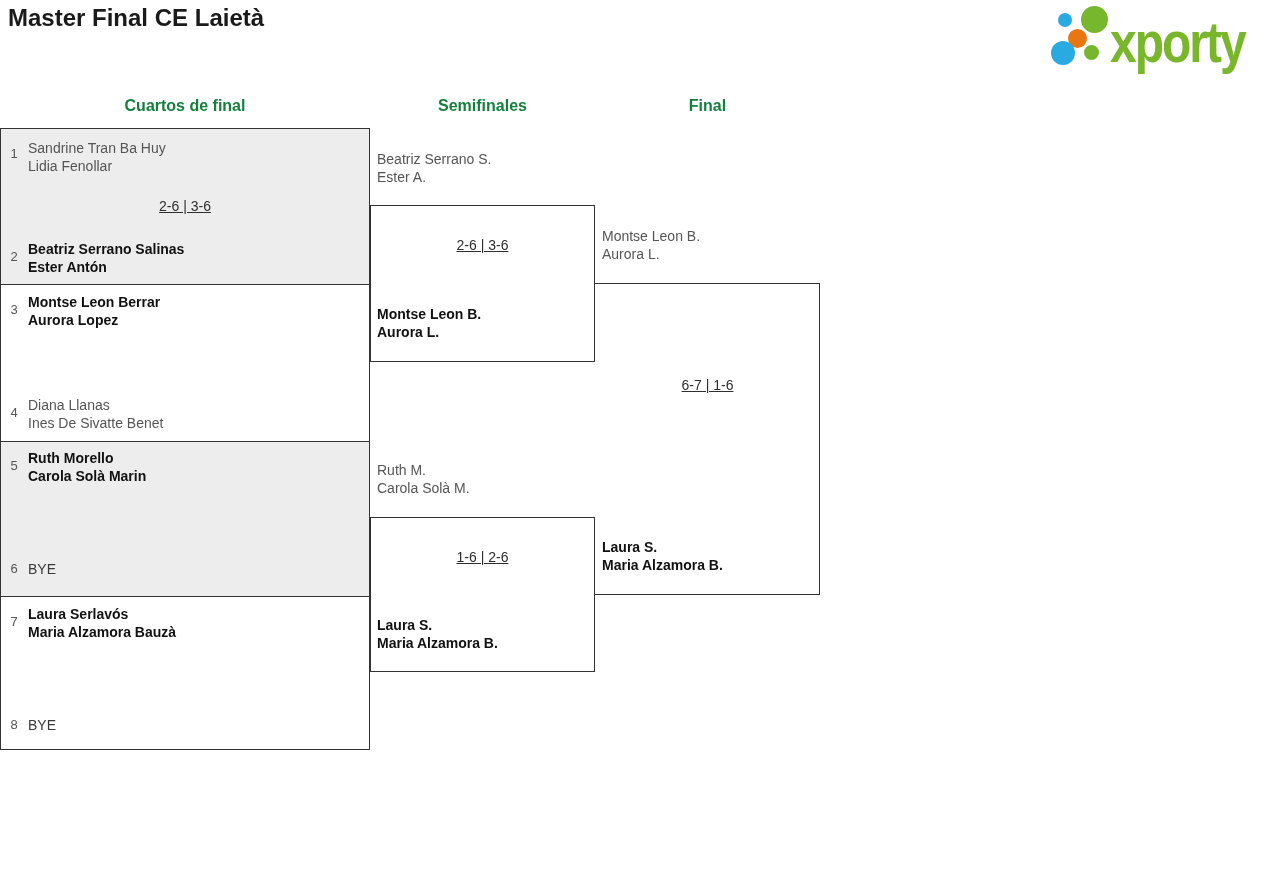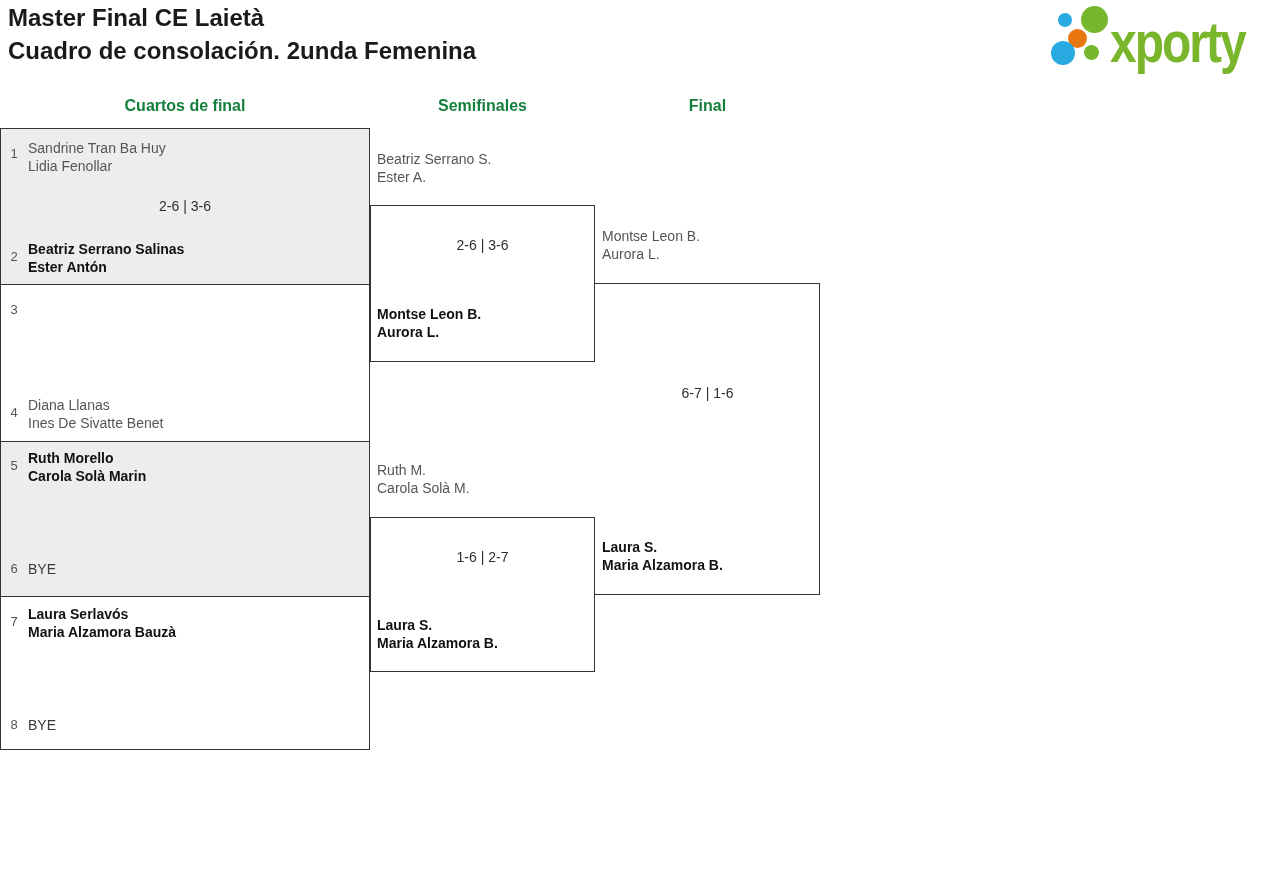"Cuadro de consolación. 2unda Femenina" div.title-line { html: <div>Cuadro de consolación. 2unda Femenina</div> -> none }
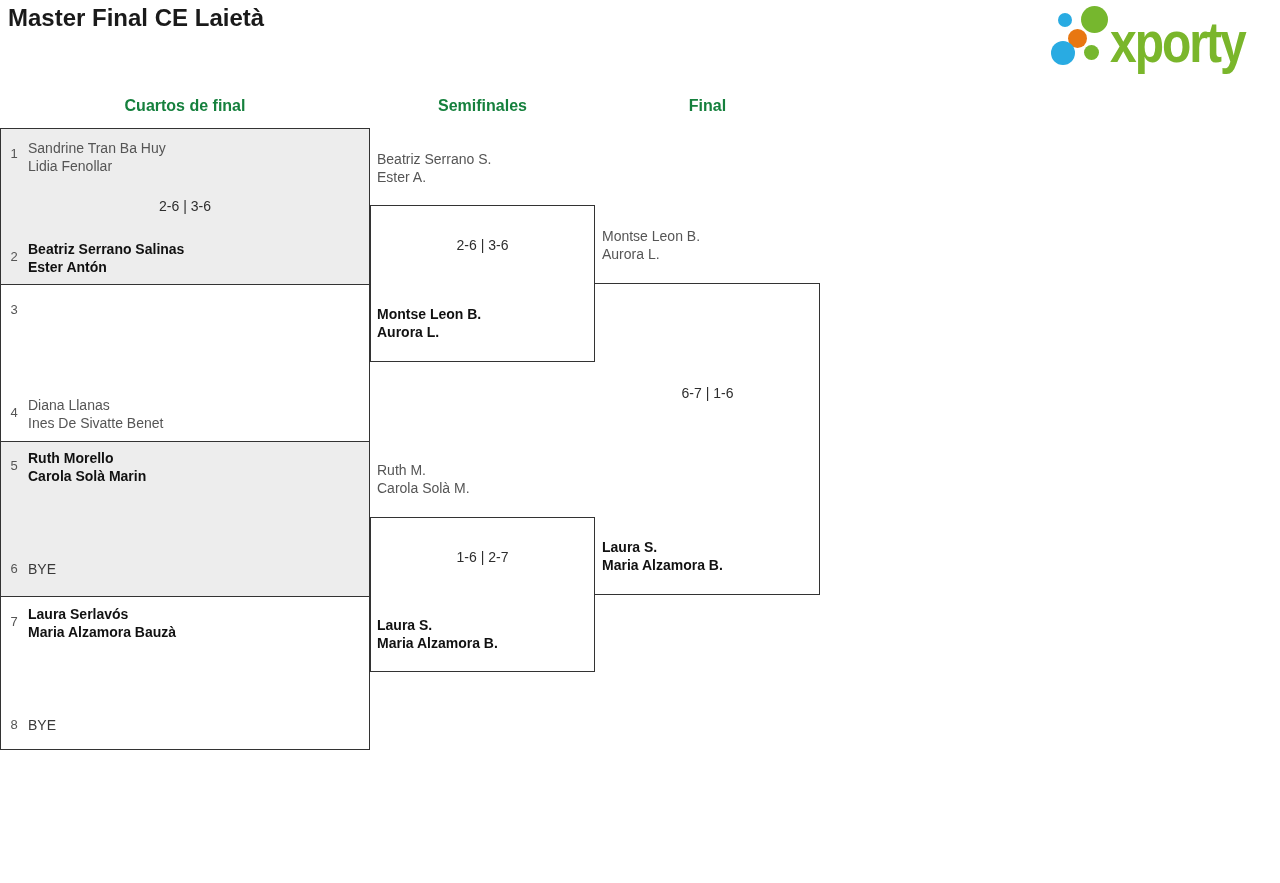"2-6 | 3-6" .score { text-decoration: none -> underline }
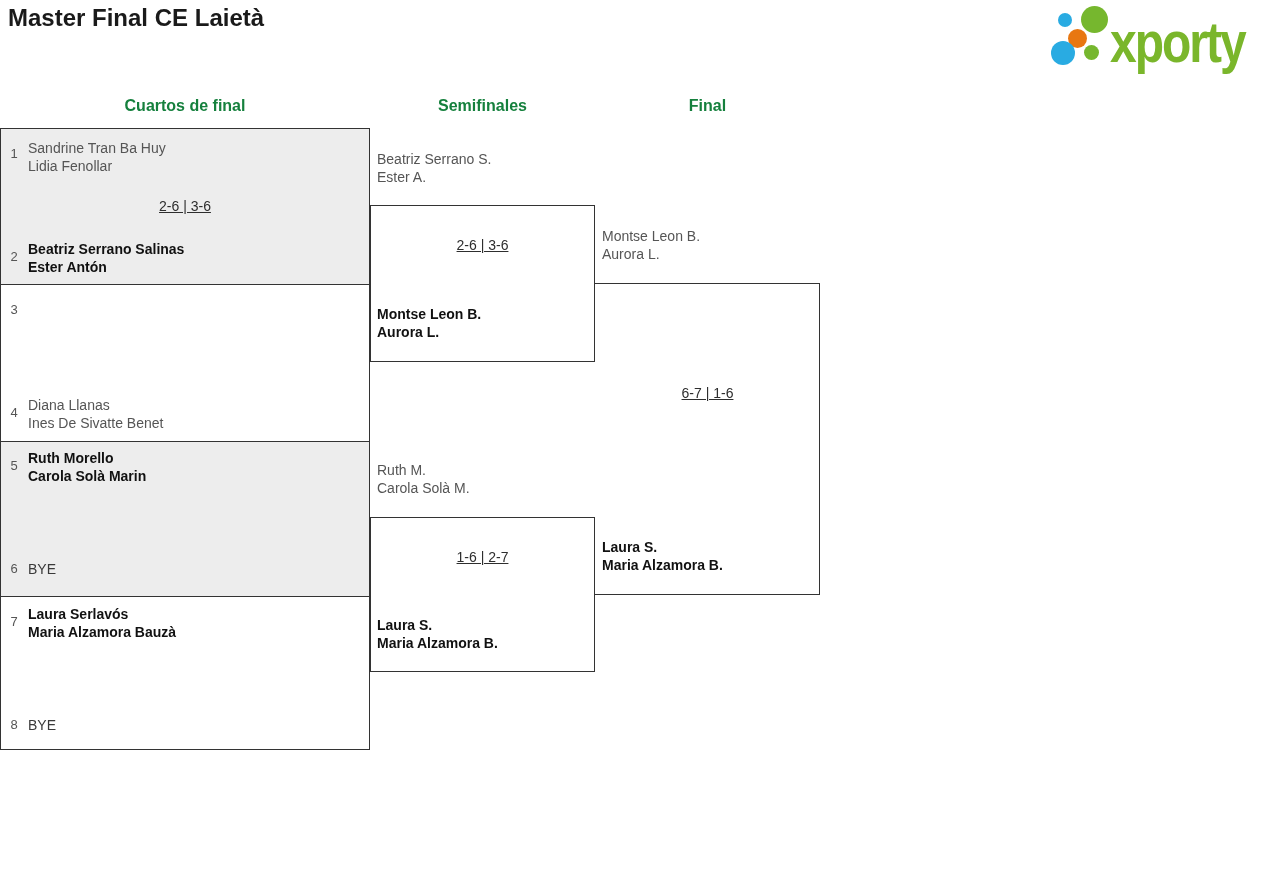"Montse Leon Berrar" div.team { html: none -> <div> <div>Montse Leon Berrar</div> <div>Aurora Lopez</div> </div> }
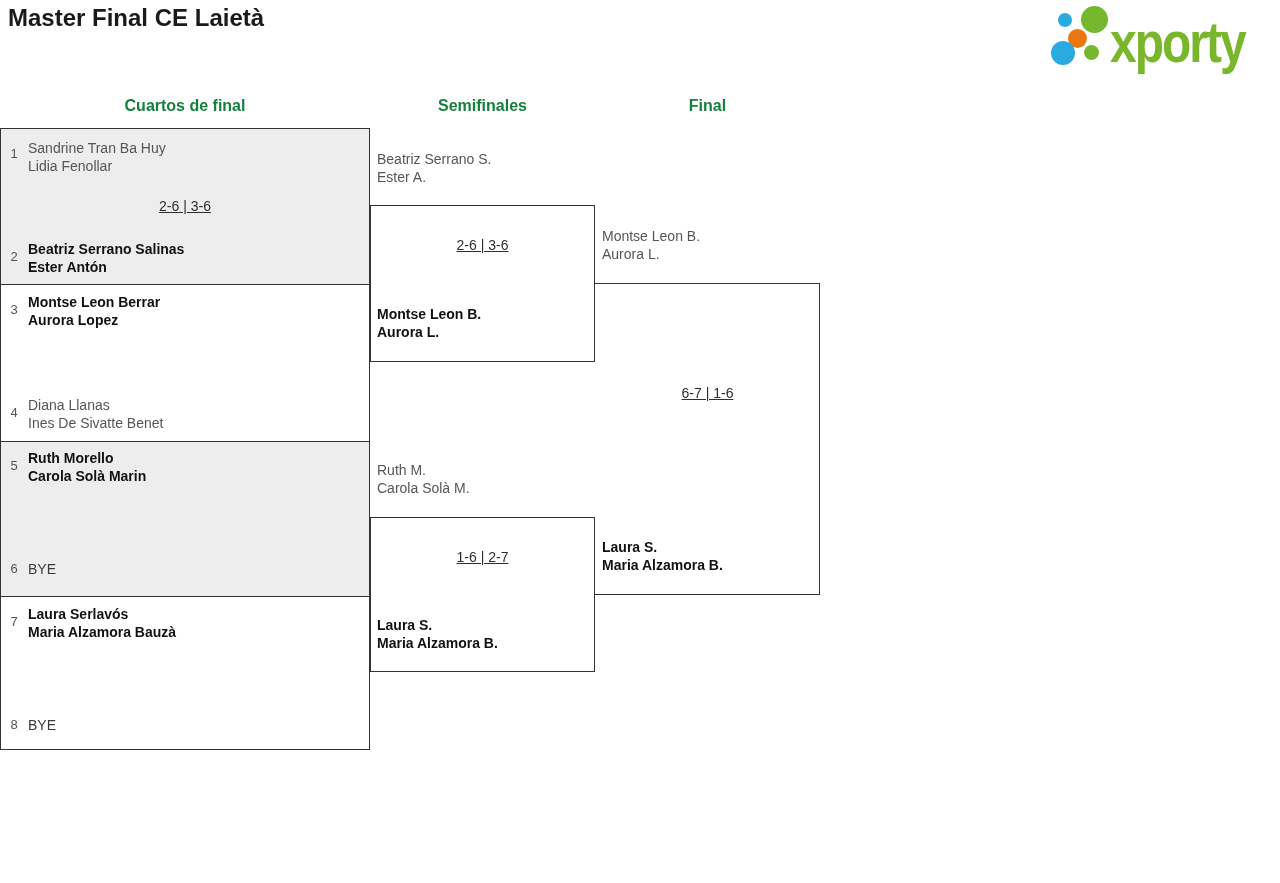"6-7 | 1-6" div.score { top: 385px -> 377px }
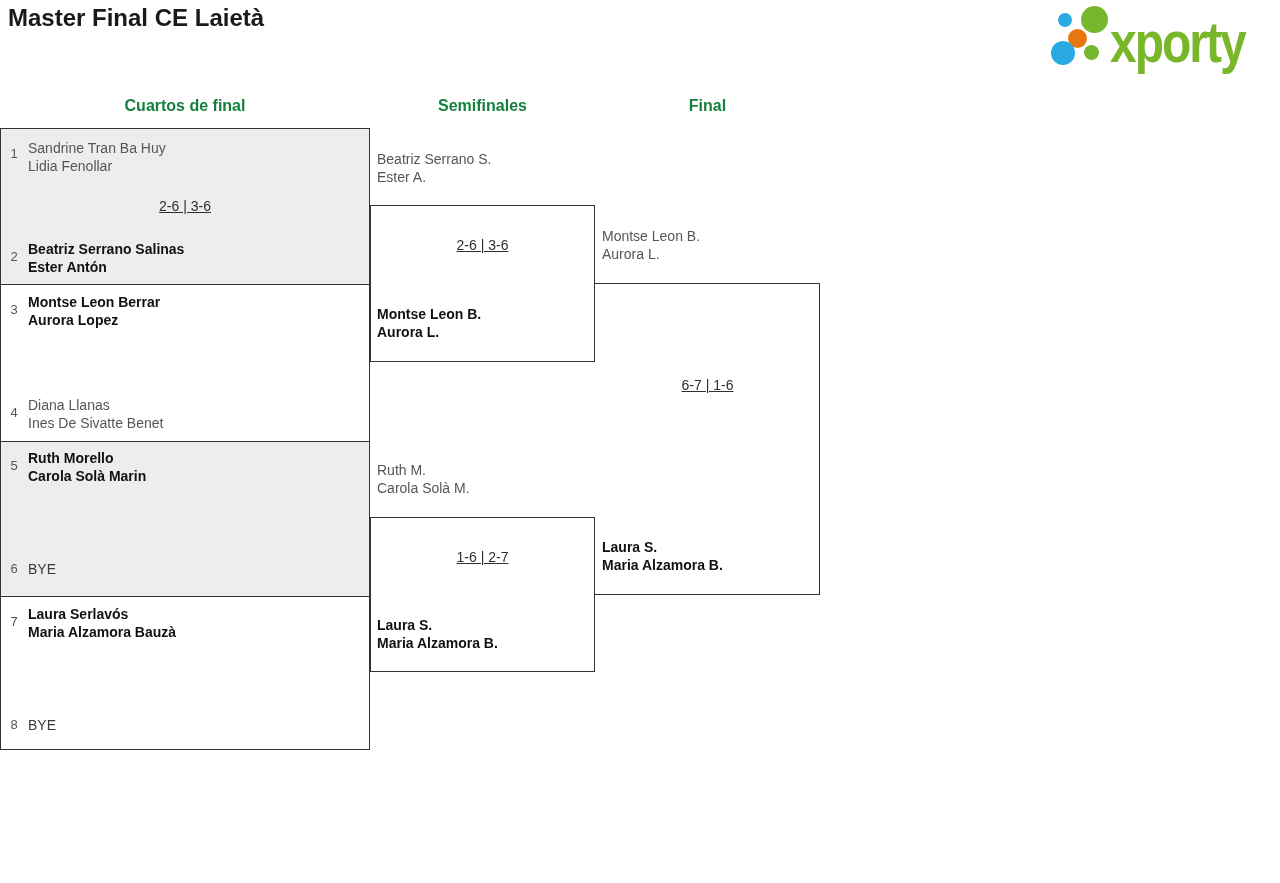"1-6 | 2-7" div.score { text: 2-7 -> 2-6 }
